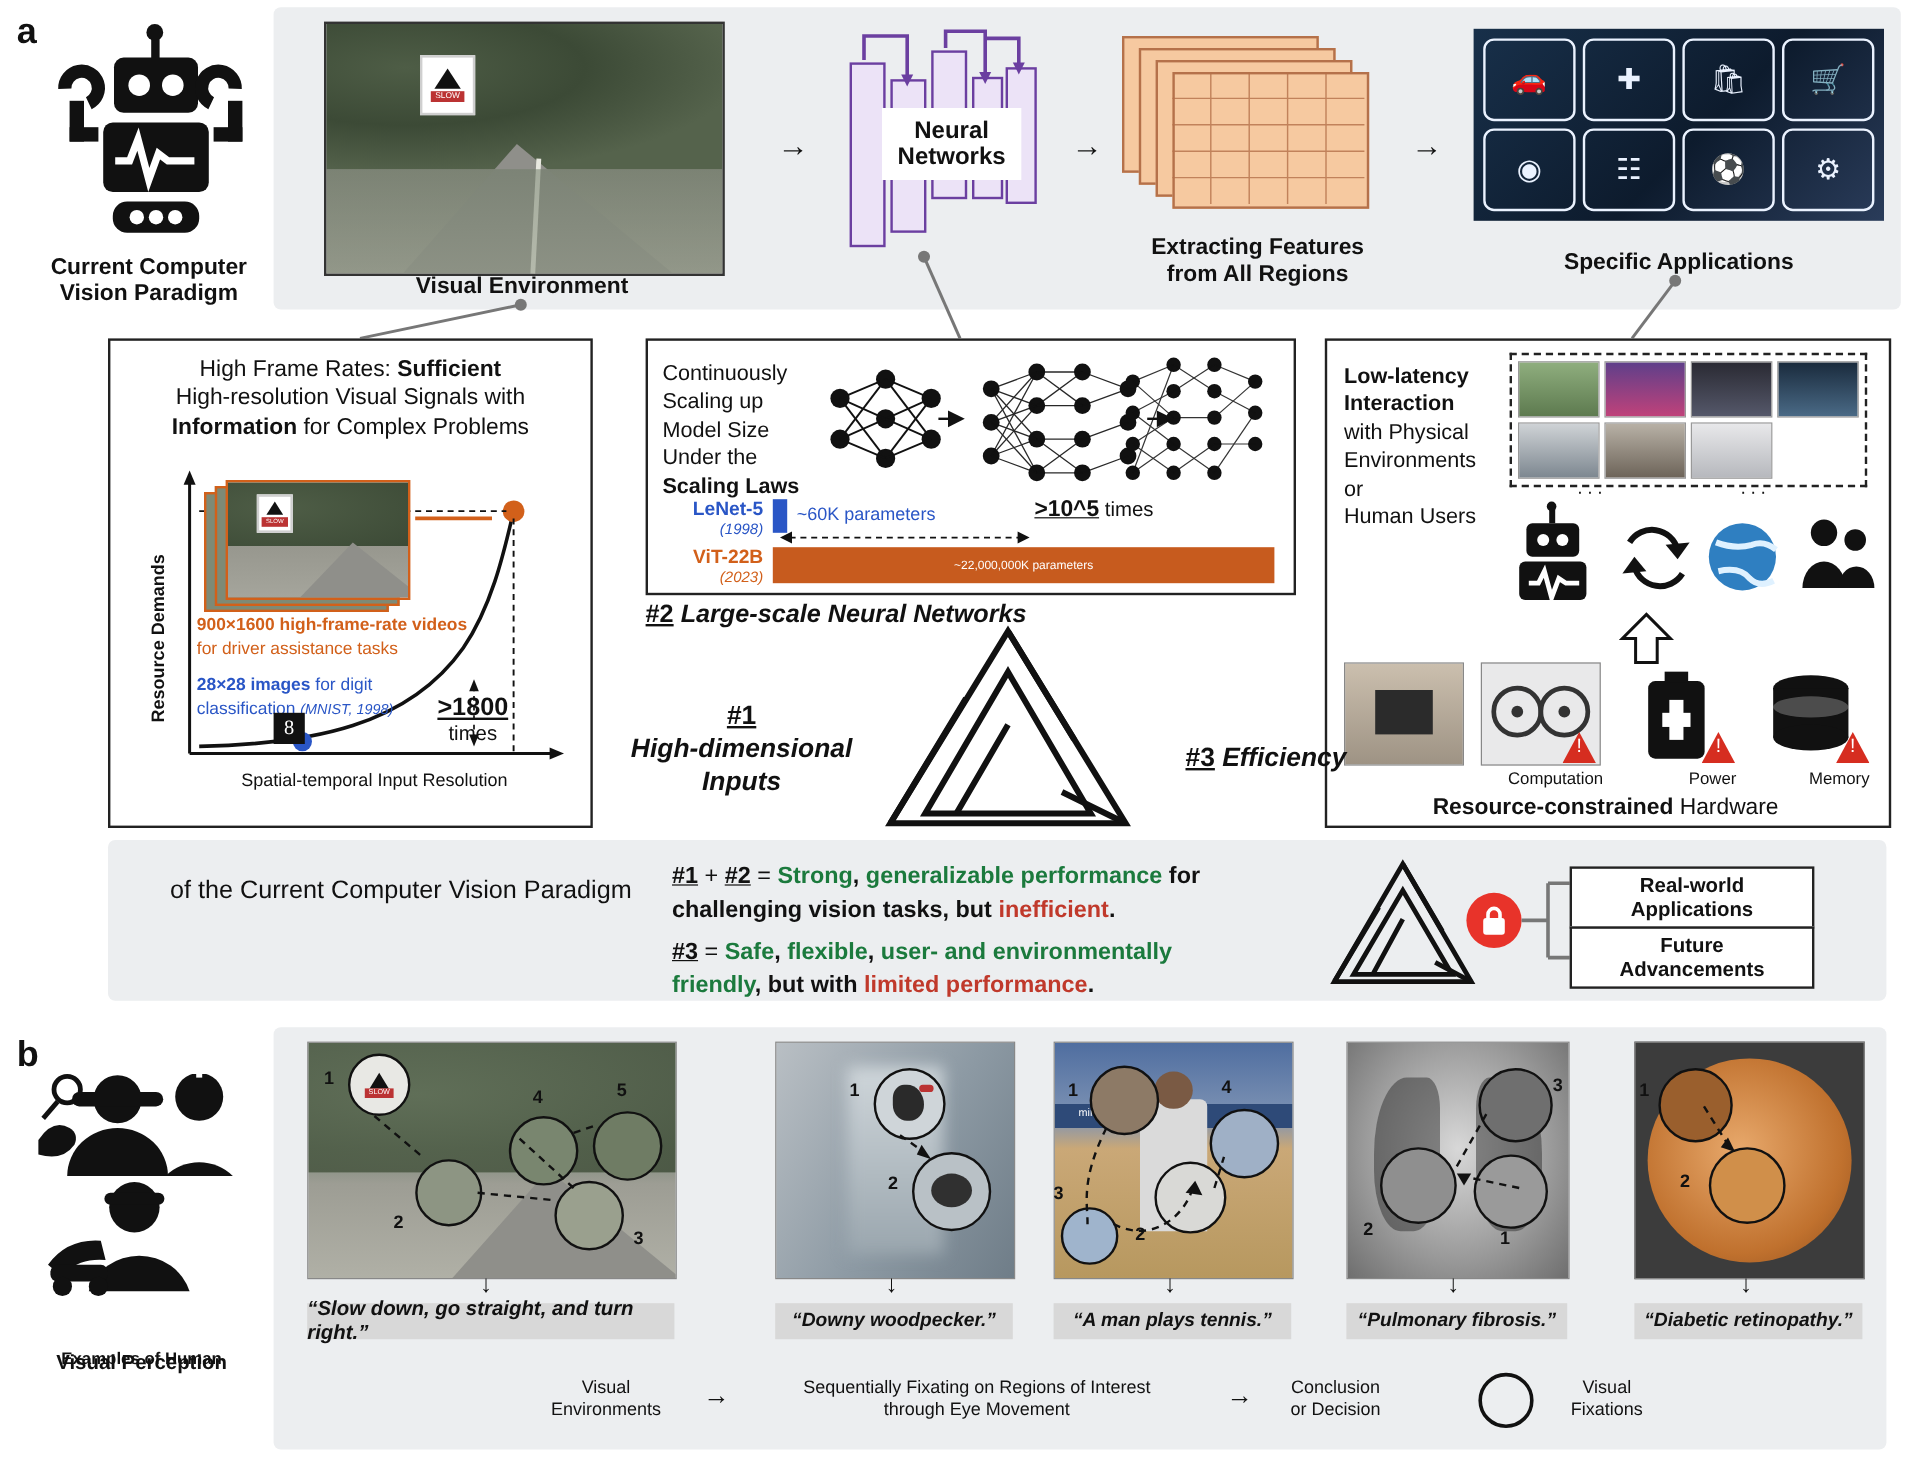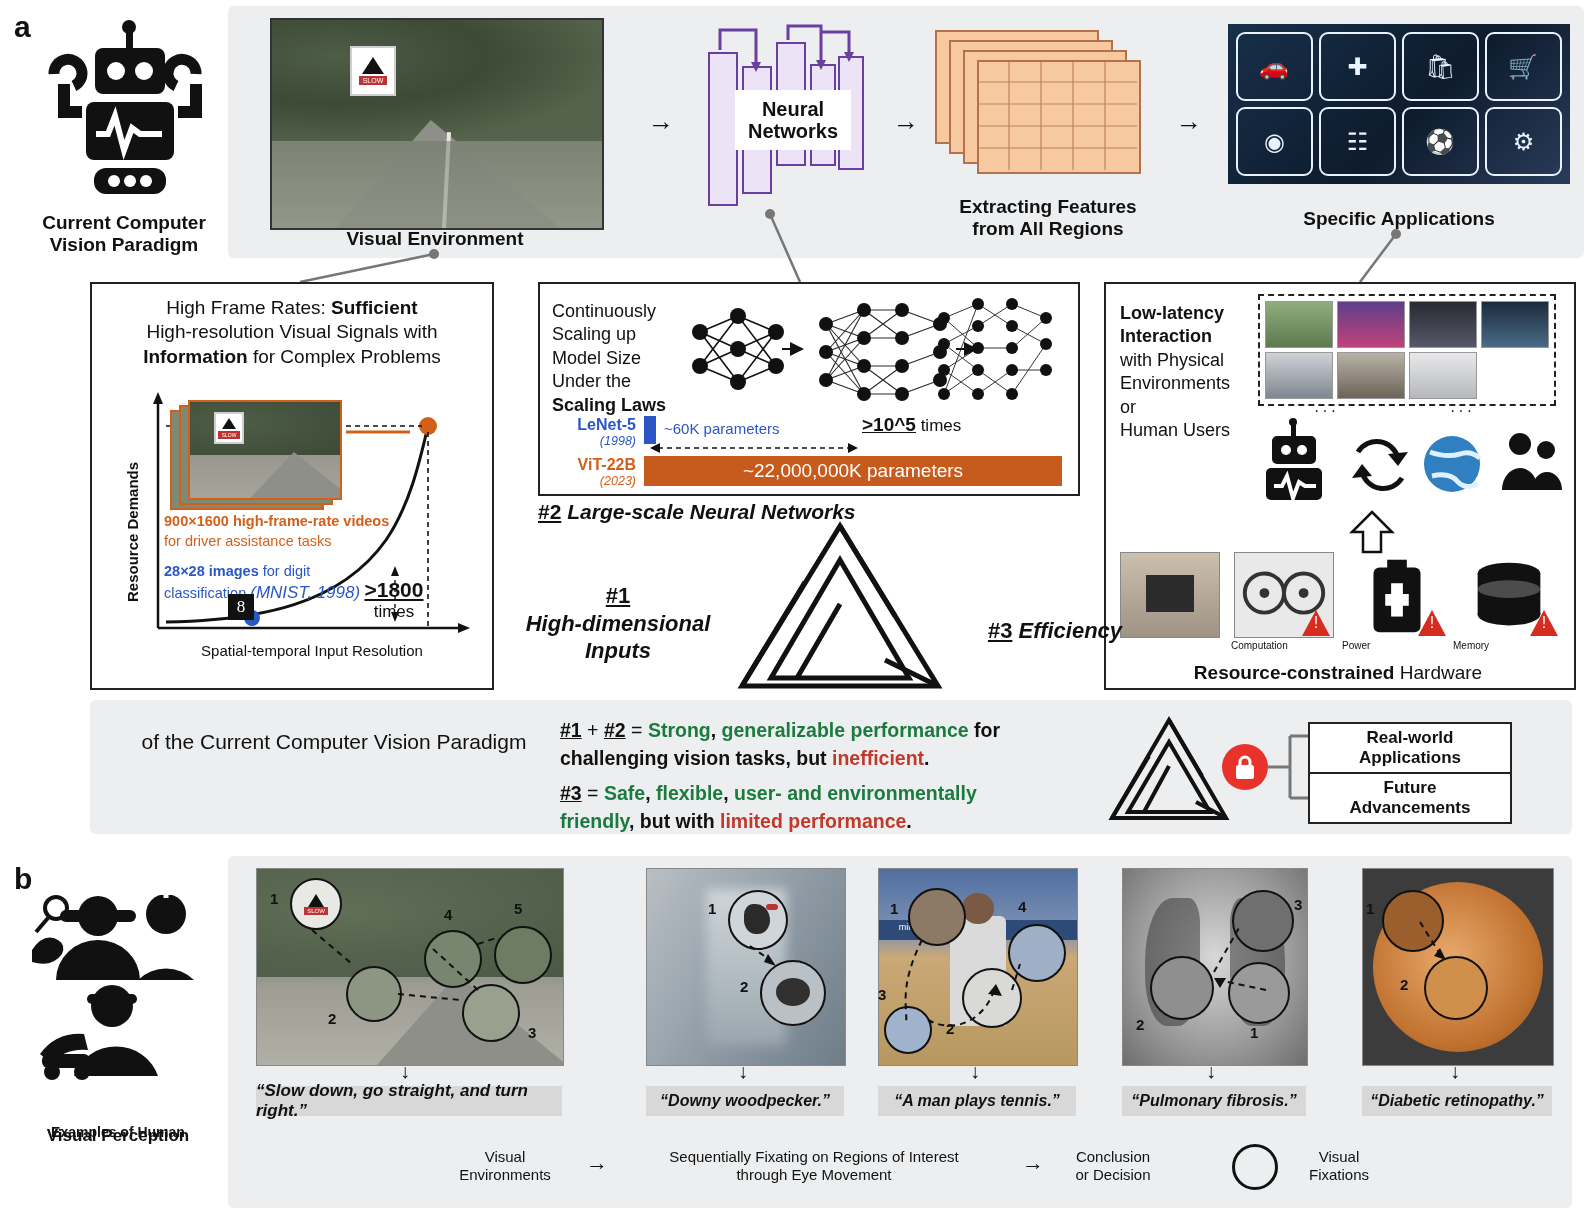"~22,000,000K parameters" div.barorange { font-size: 19px -> 10px }
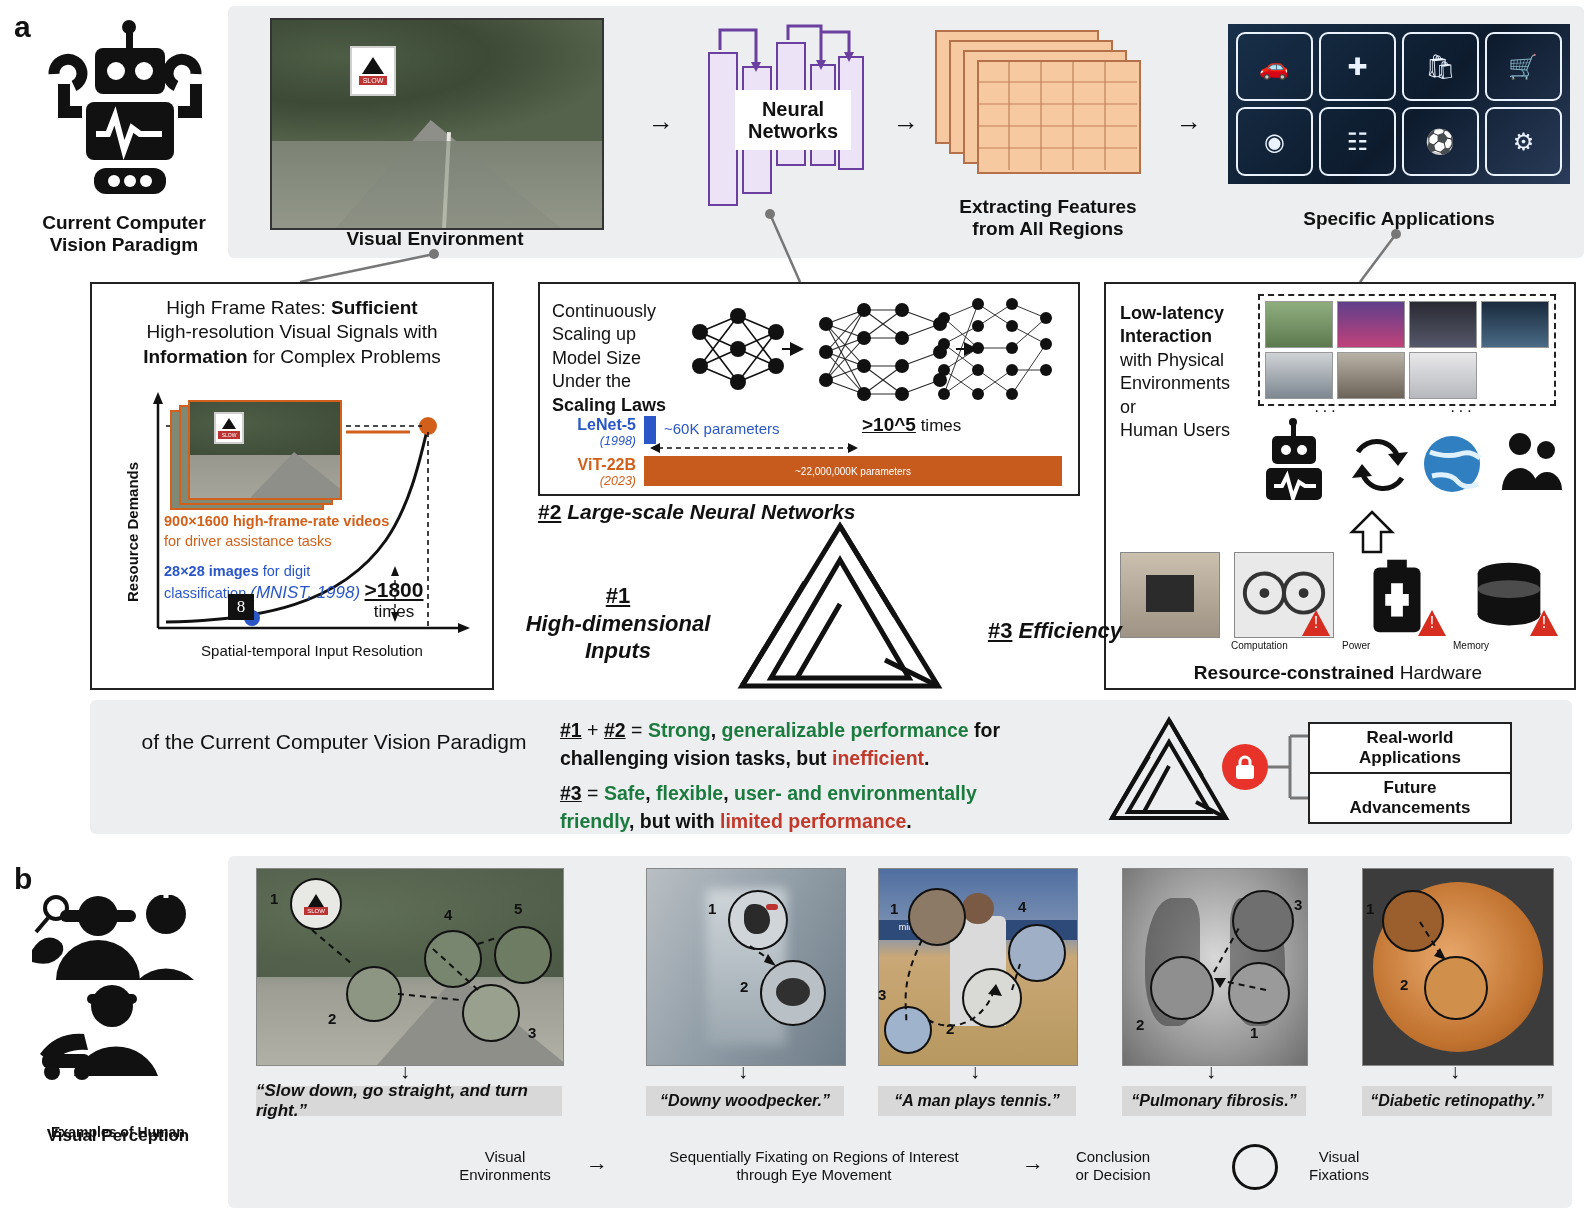"(MNIST, 1998)" span.blue { font-size: 17px -> 12px }
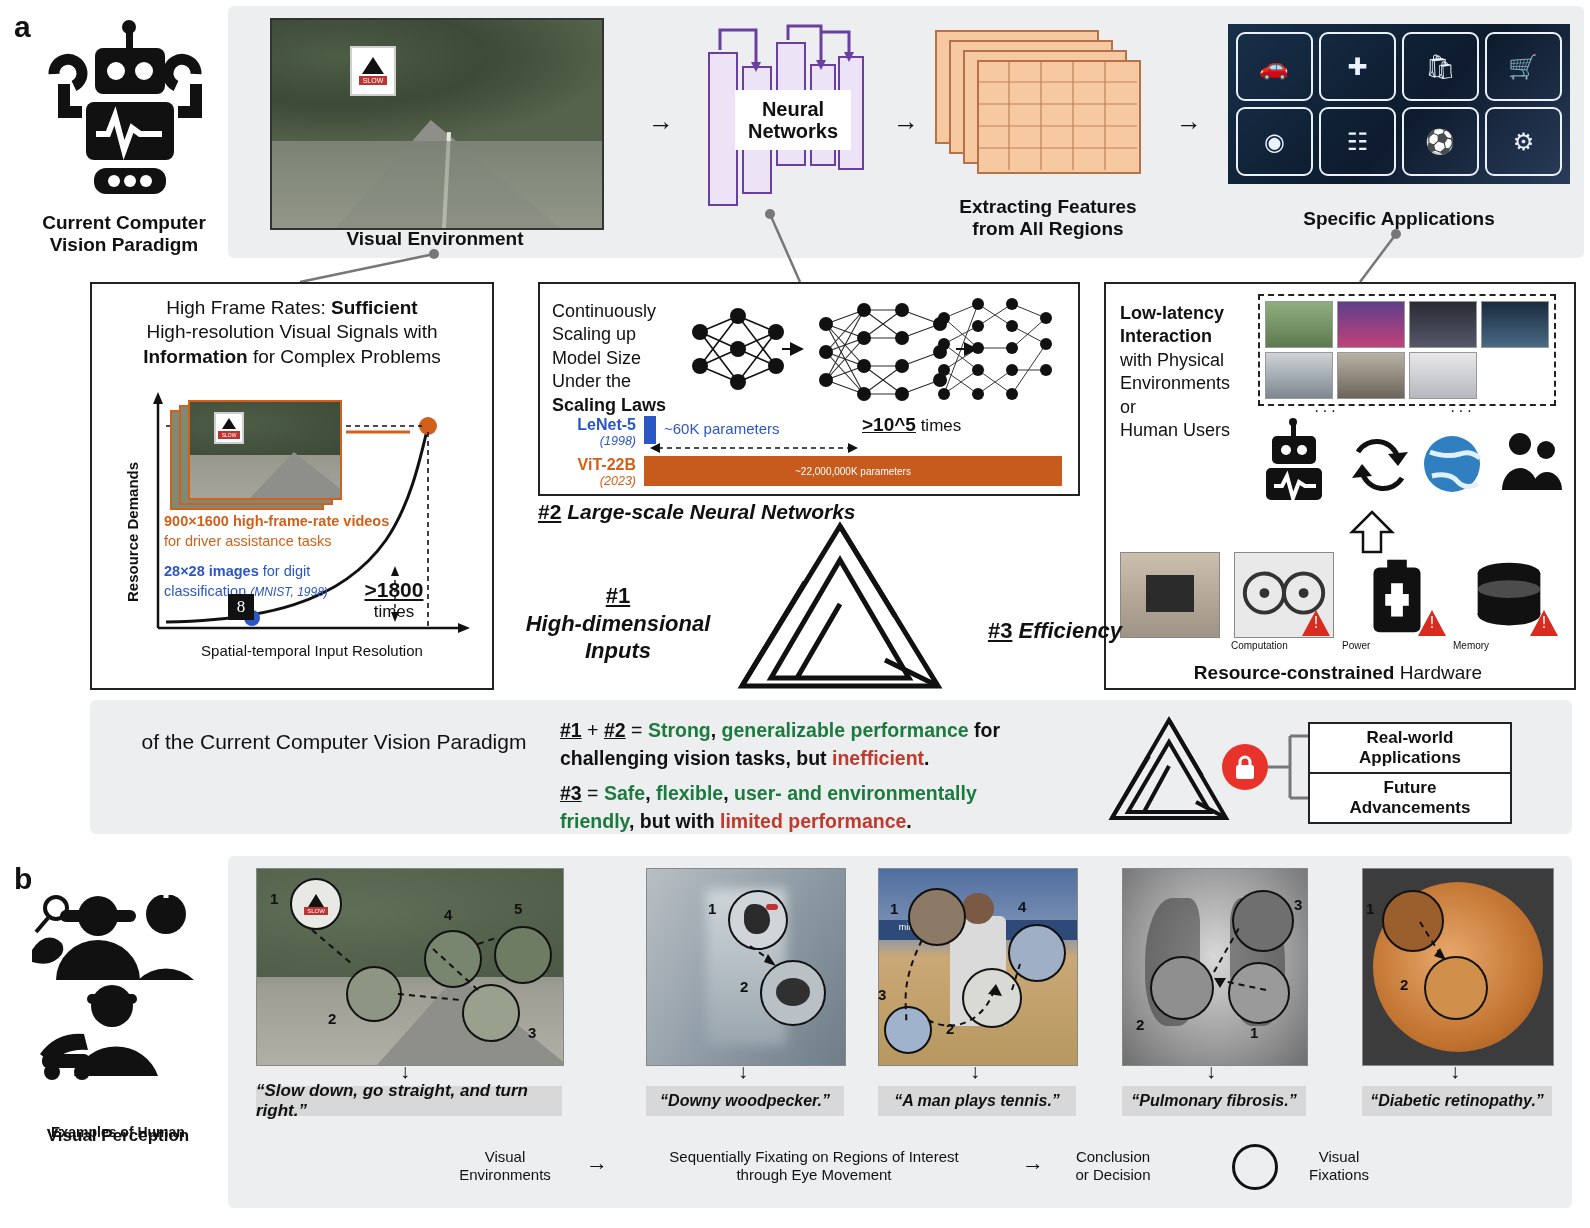"Computation" div { font-size: 10px -> 14px; text-align: left -> right }
